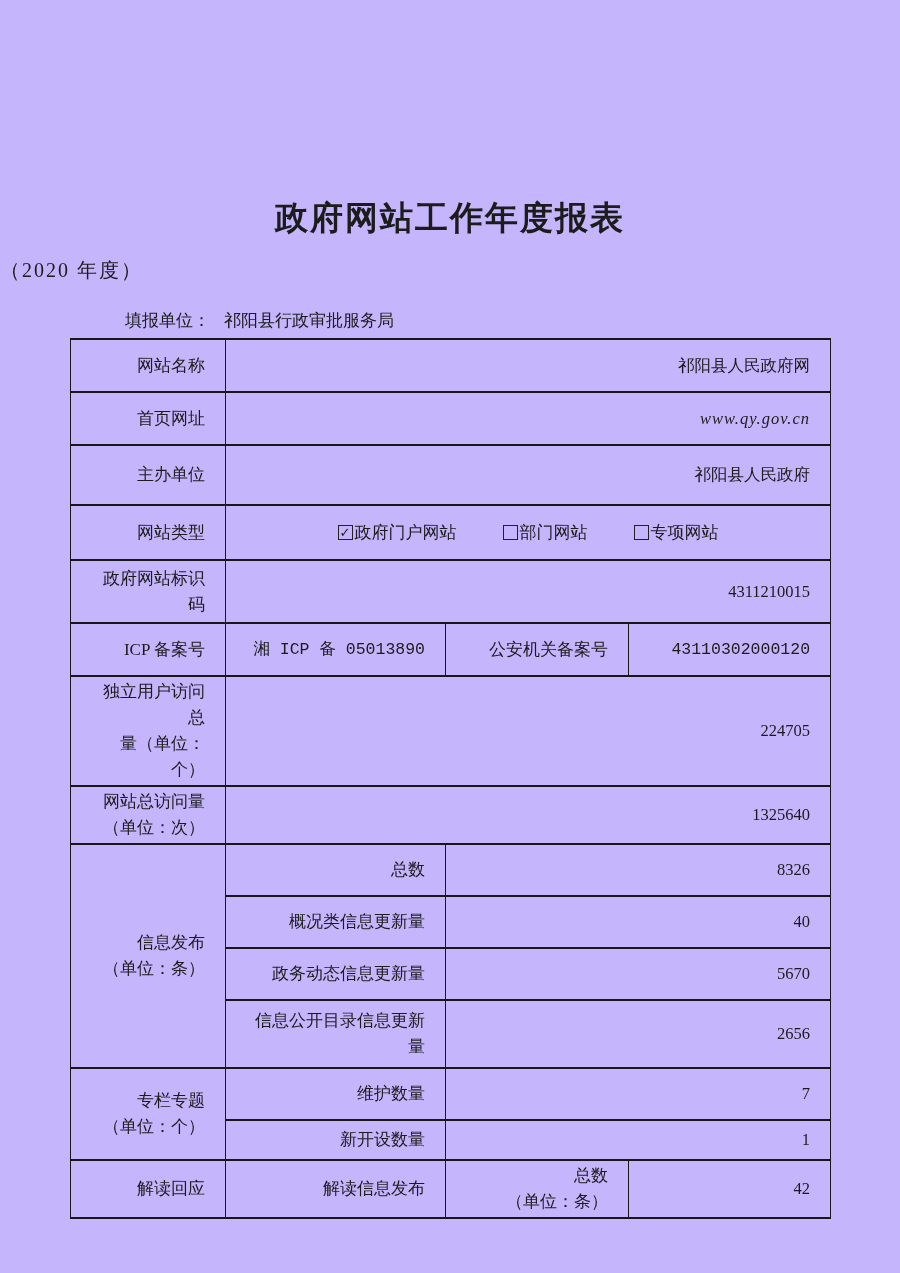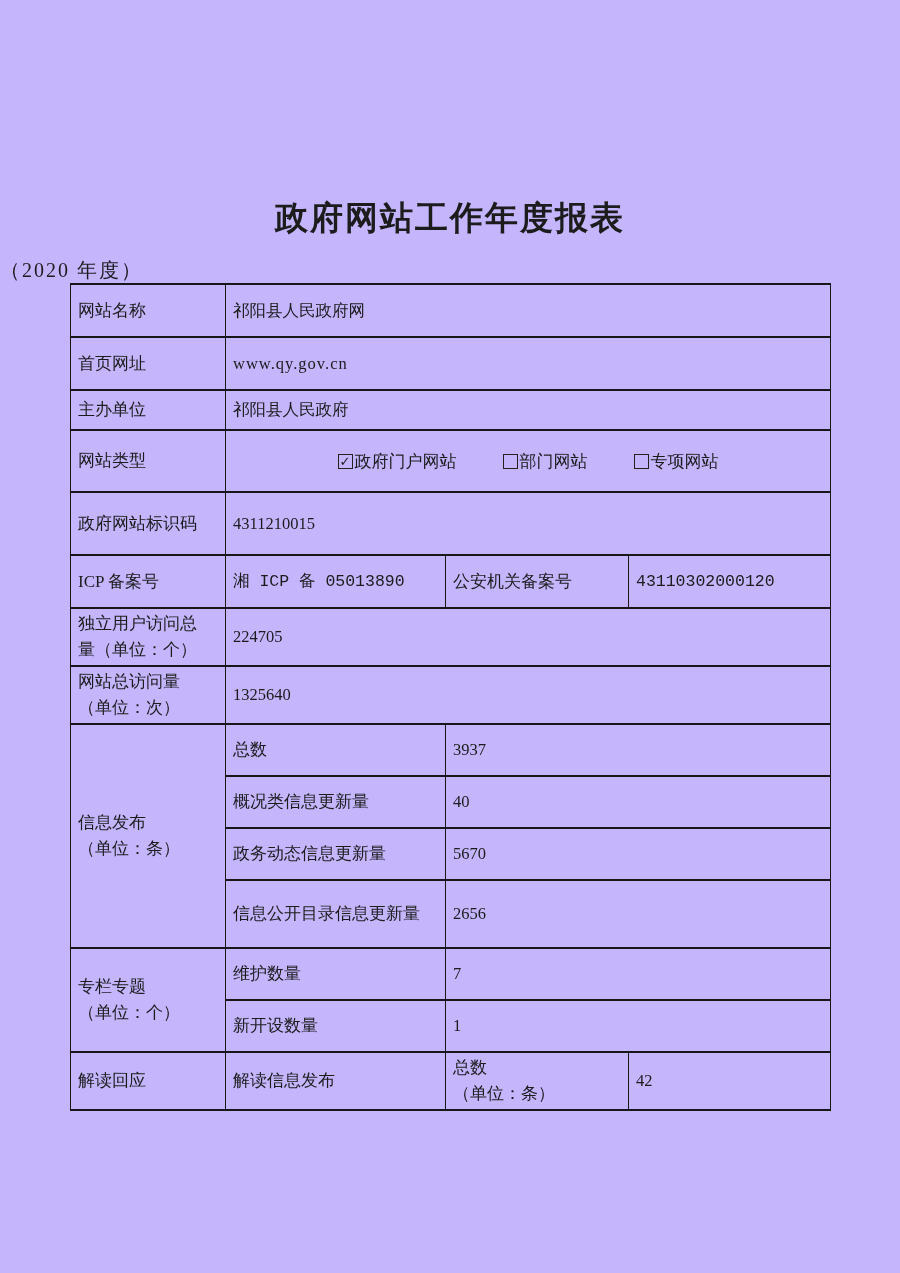"填报单位： 祁阳县行政审批服务局" div.reporting-unit { html: none -> <div> <span>填报单位：</span><span>祁阳县行政审批服务局</span> </div> }
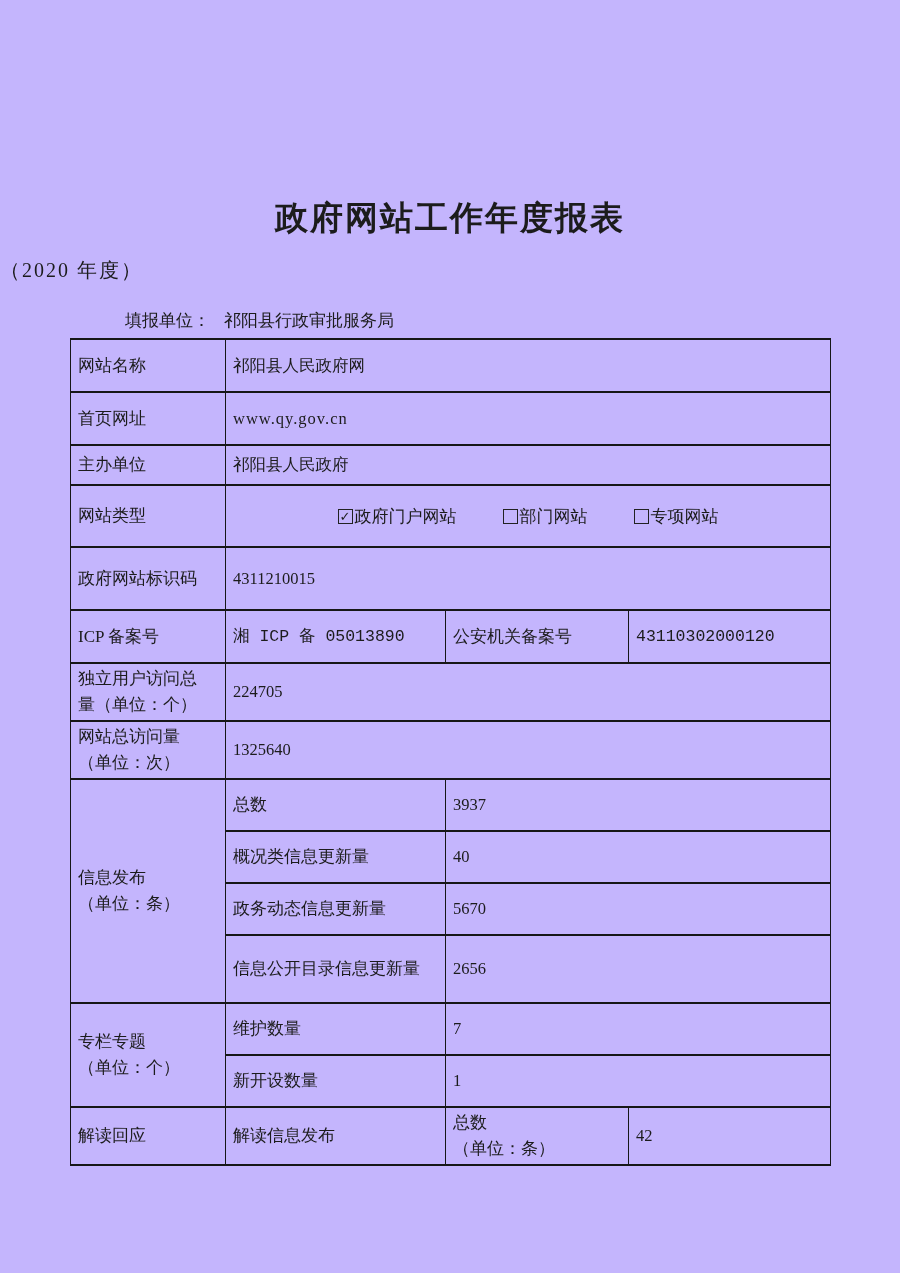"网站名称" table.report td { padding: 2px 7px -> 2px 20px; text-align: left -> right }
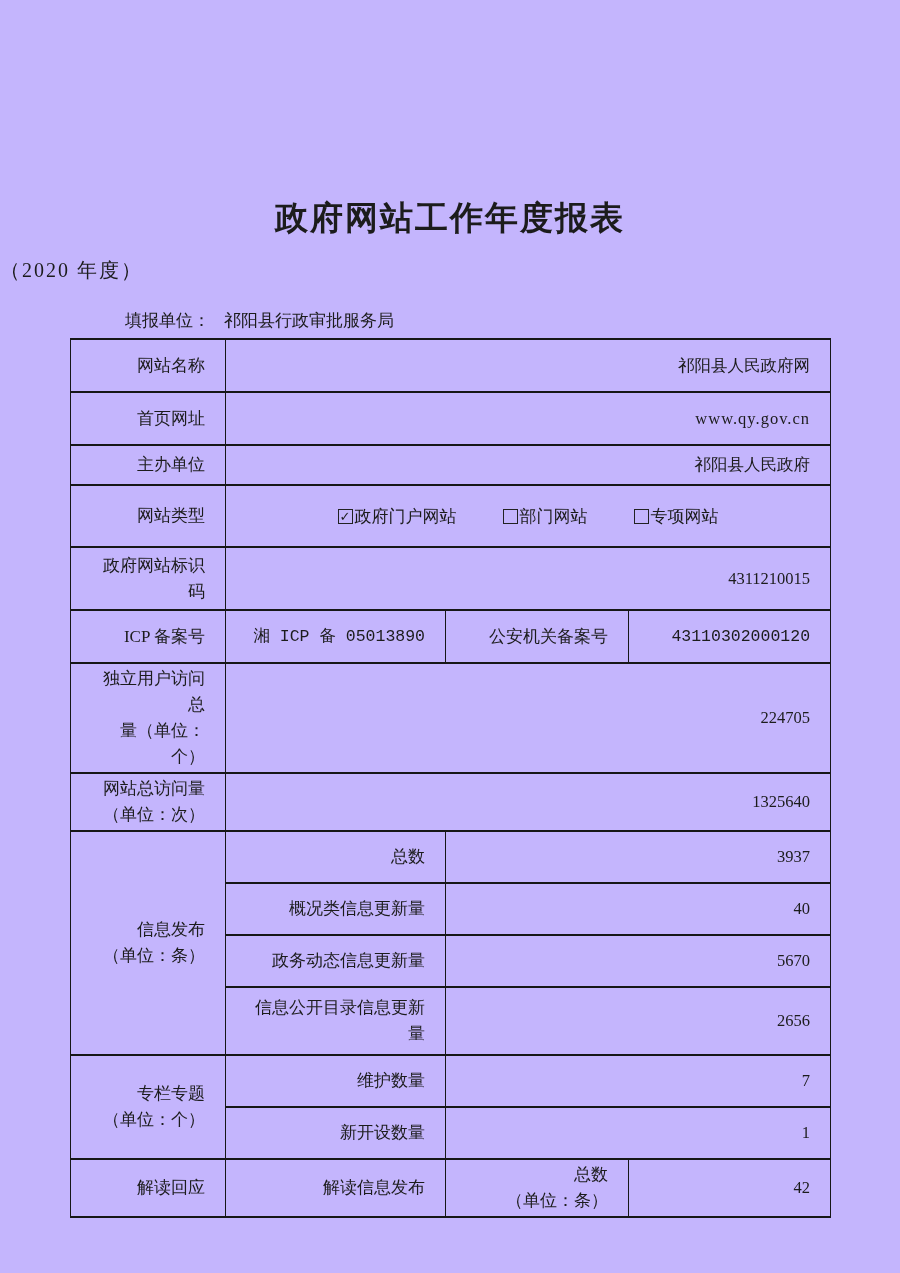"www.qy.gov.cn" .url-val { font-style: none -> italic }
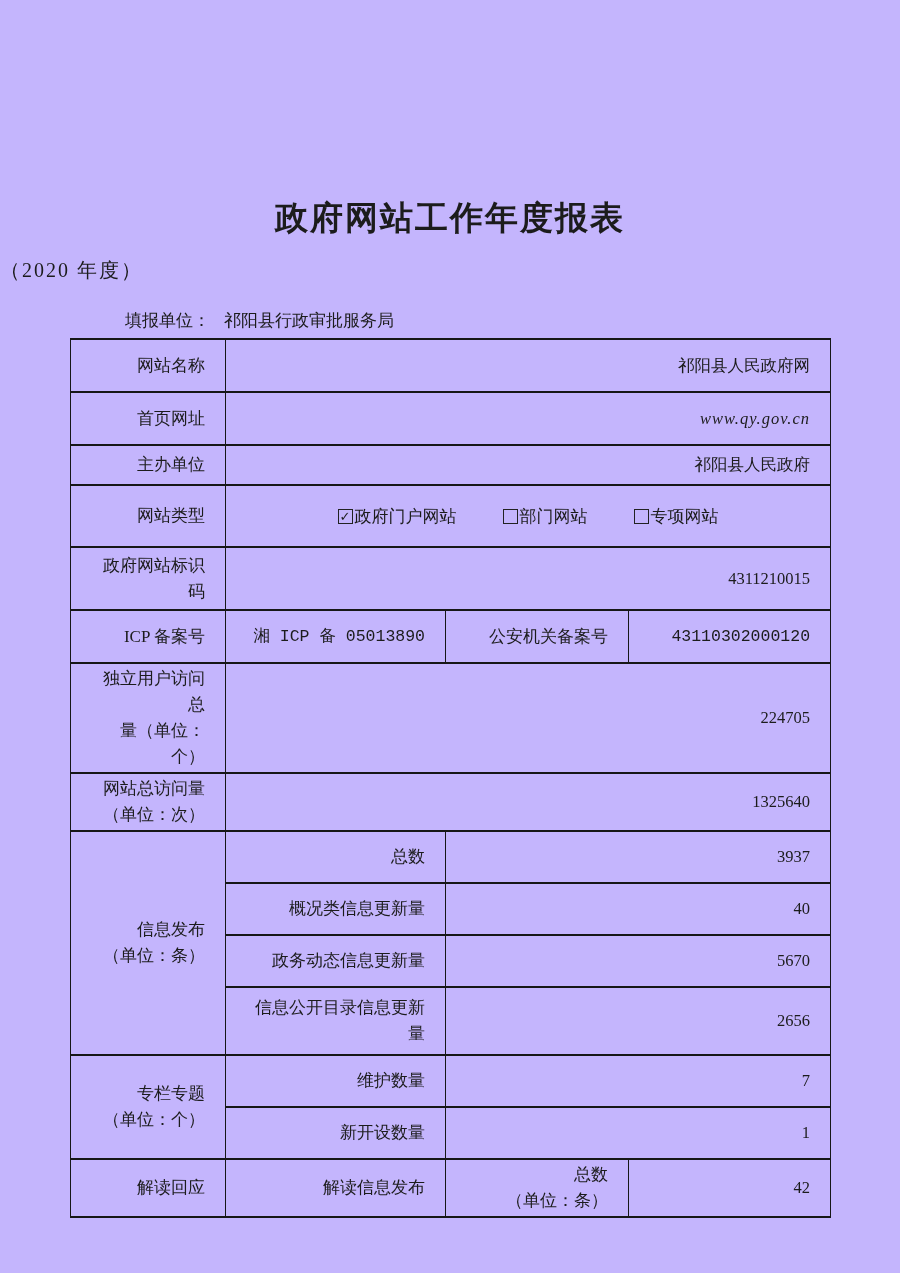"主办单位" tr { height: 40px -> 60px }
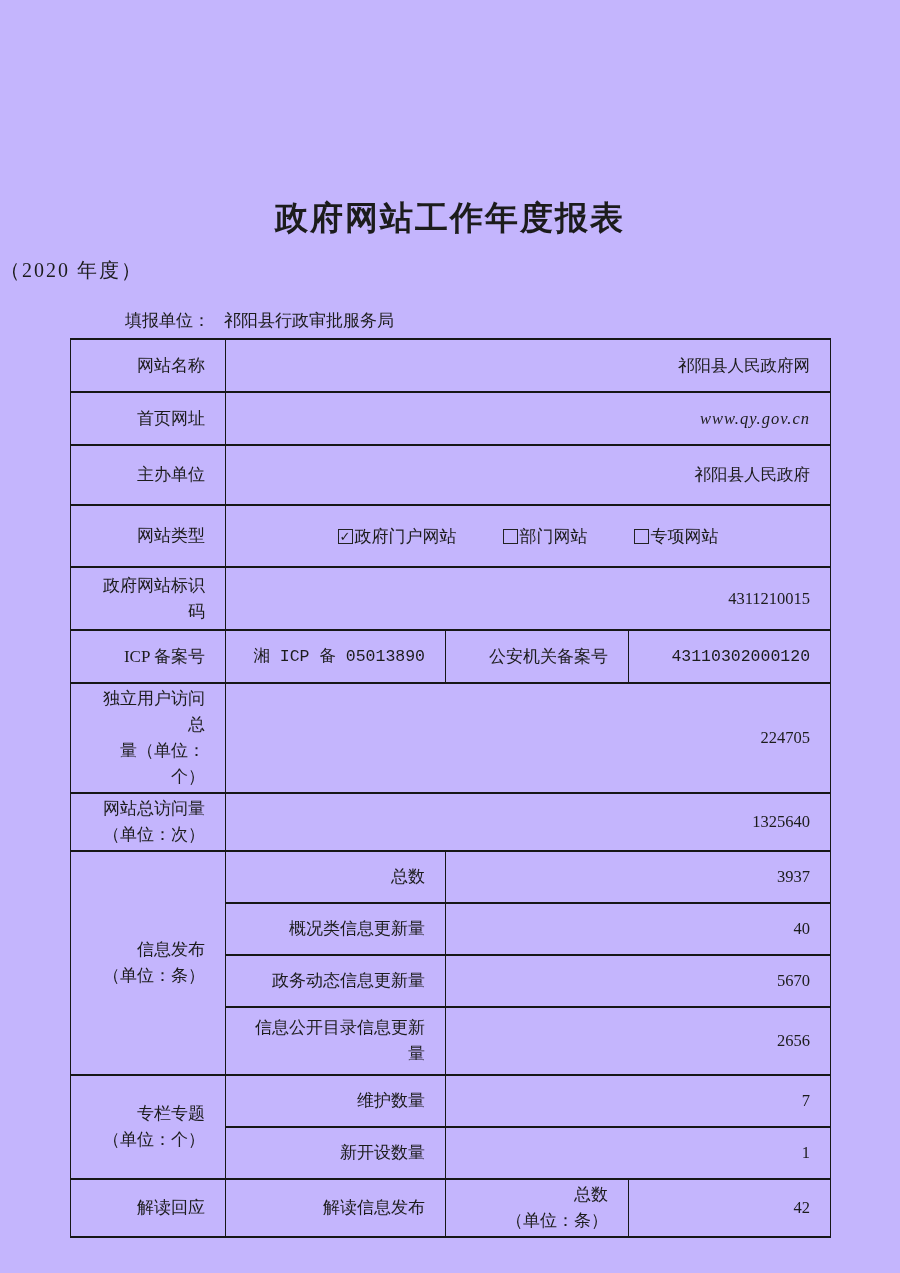"网站类型" tr { height: 62px -> 55px }
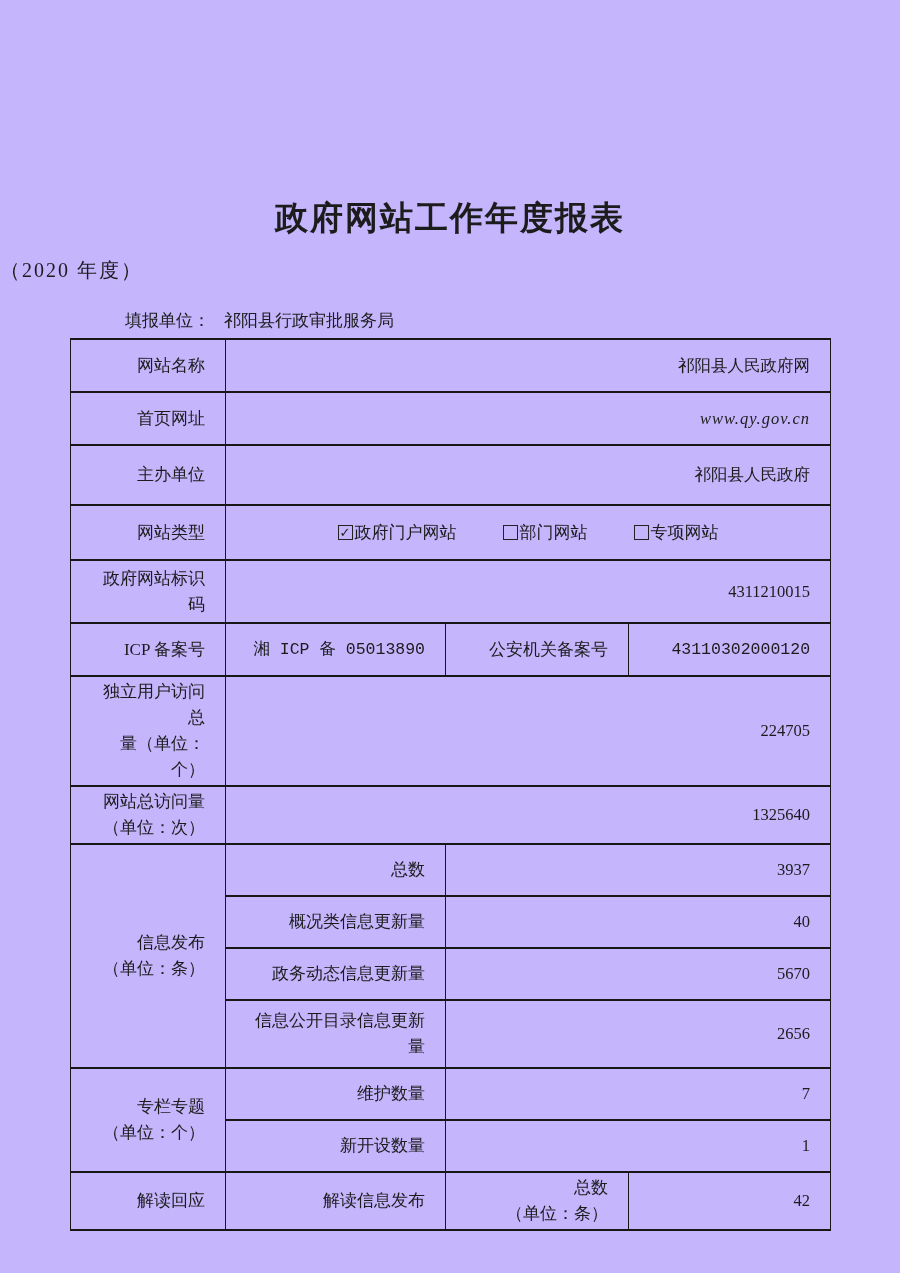"3937" td.val { text: 3937 -> 8326 }
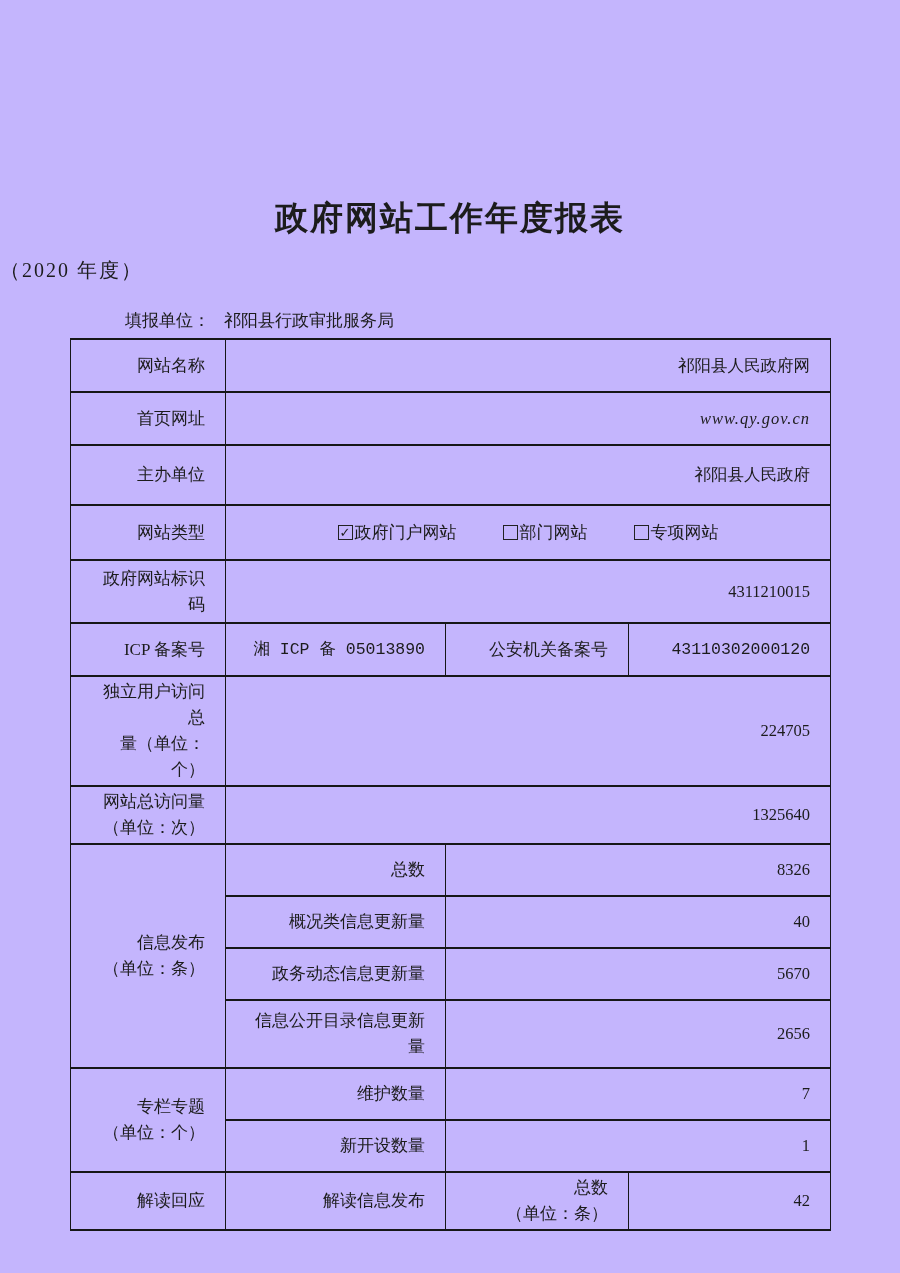"新开设数量" tr { height: 52px -> 40px }
